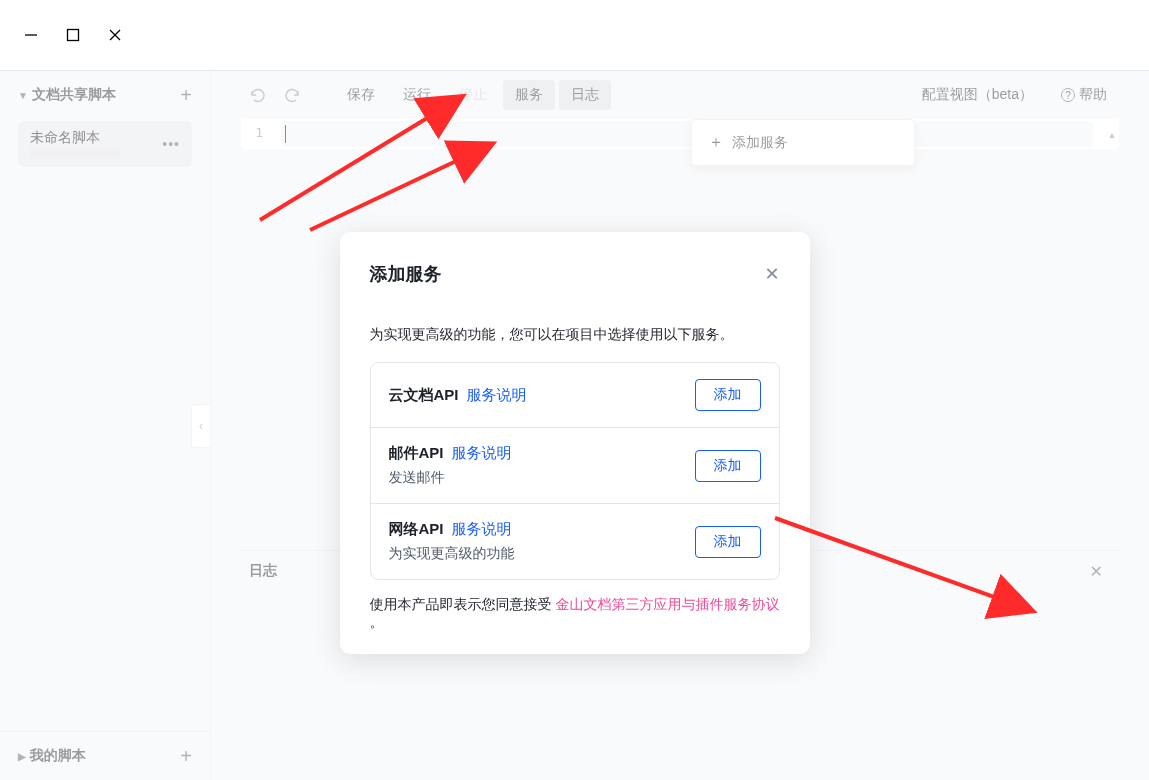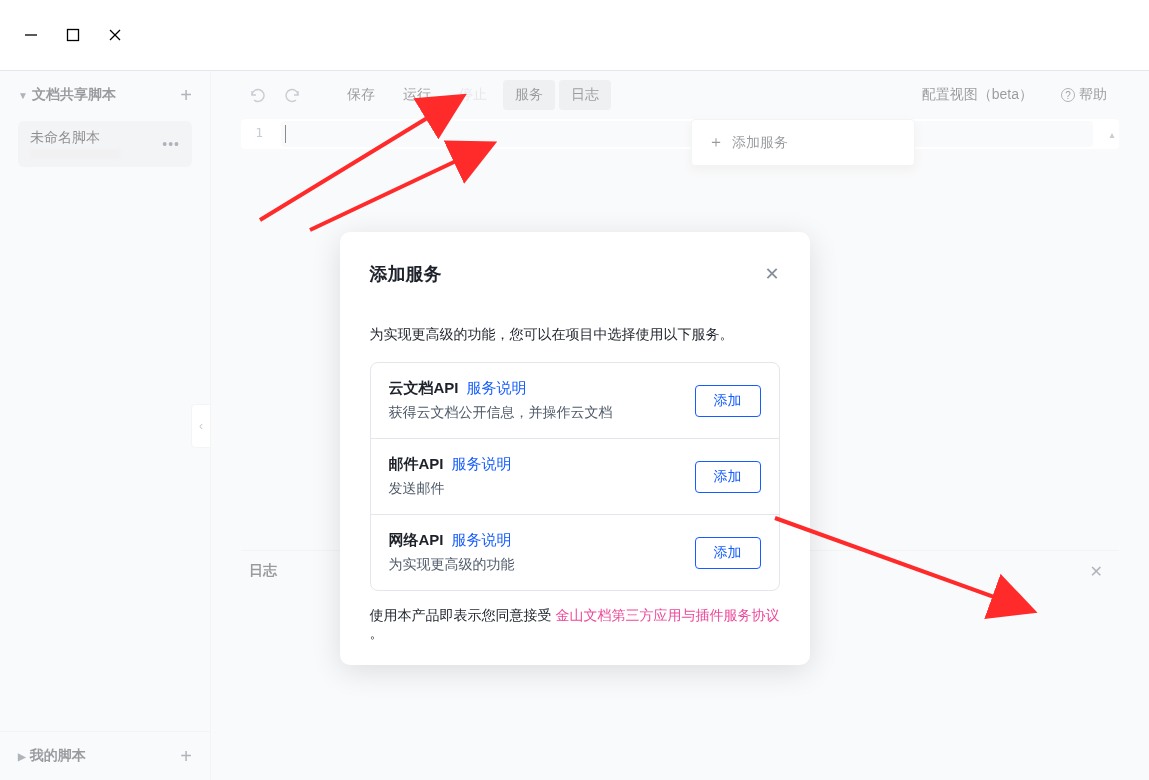"获得云文档公开信息，并操作云文档" div.service-desc { html: <div>获得云文档公开信息，并操作云文档</div> -> none }
